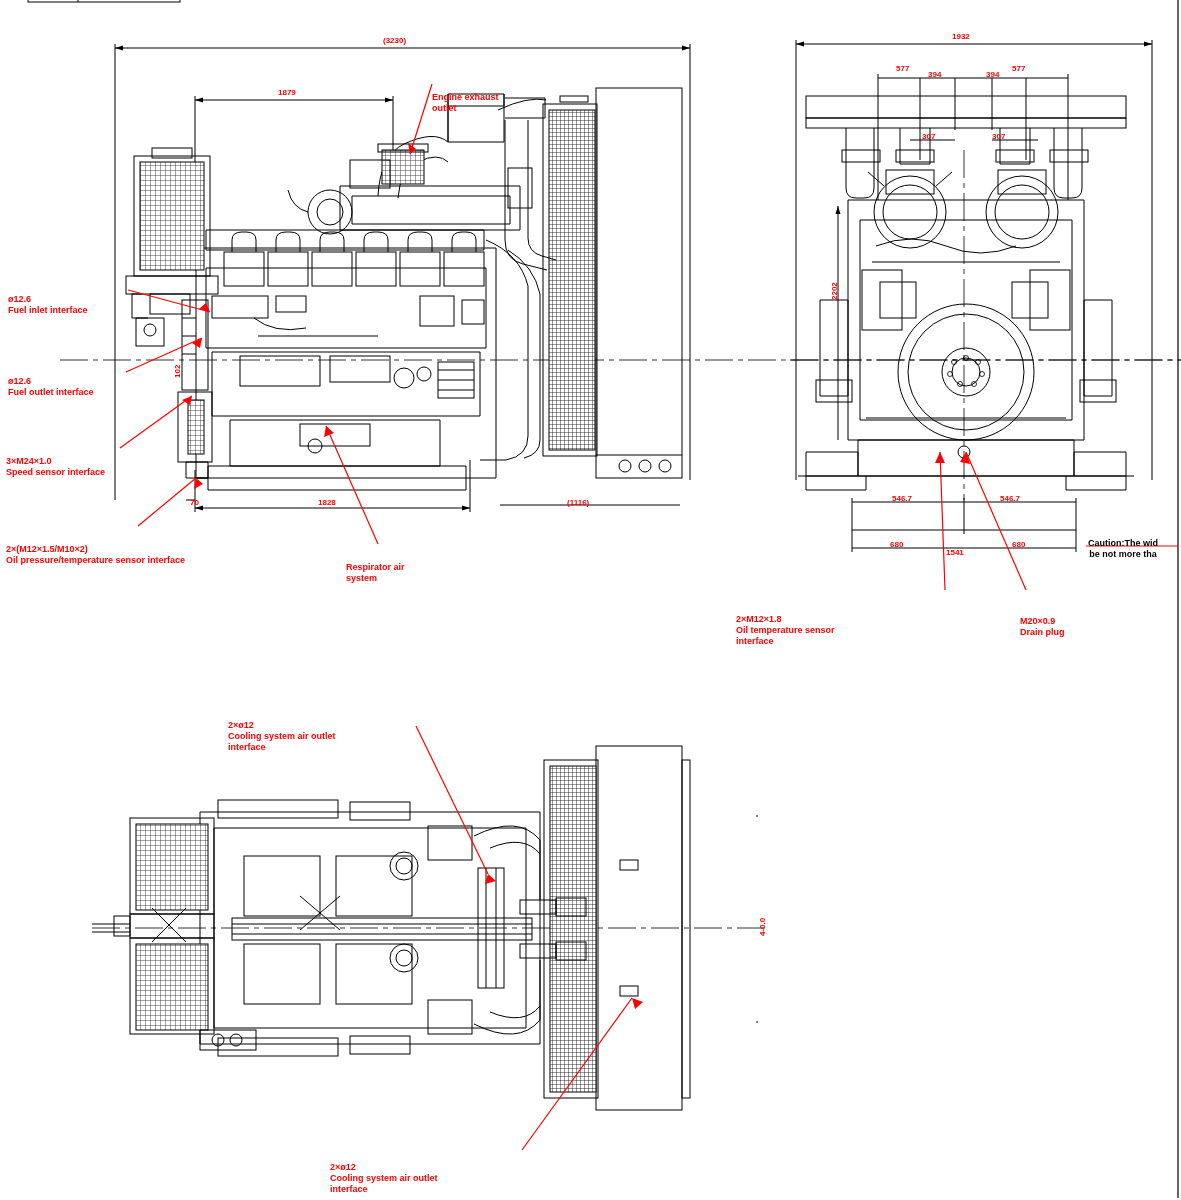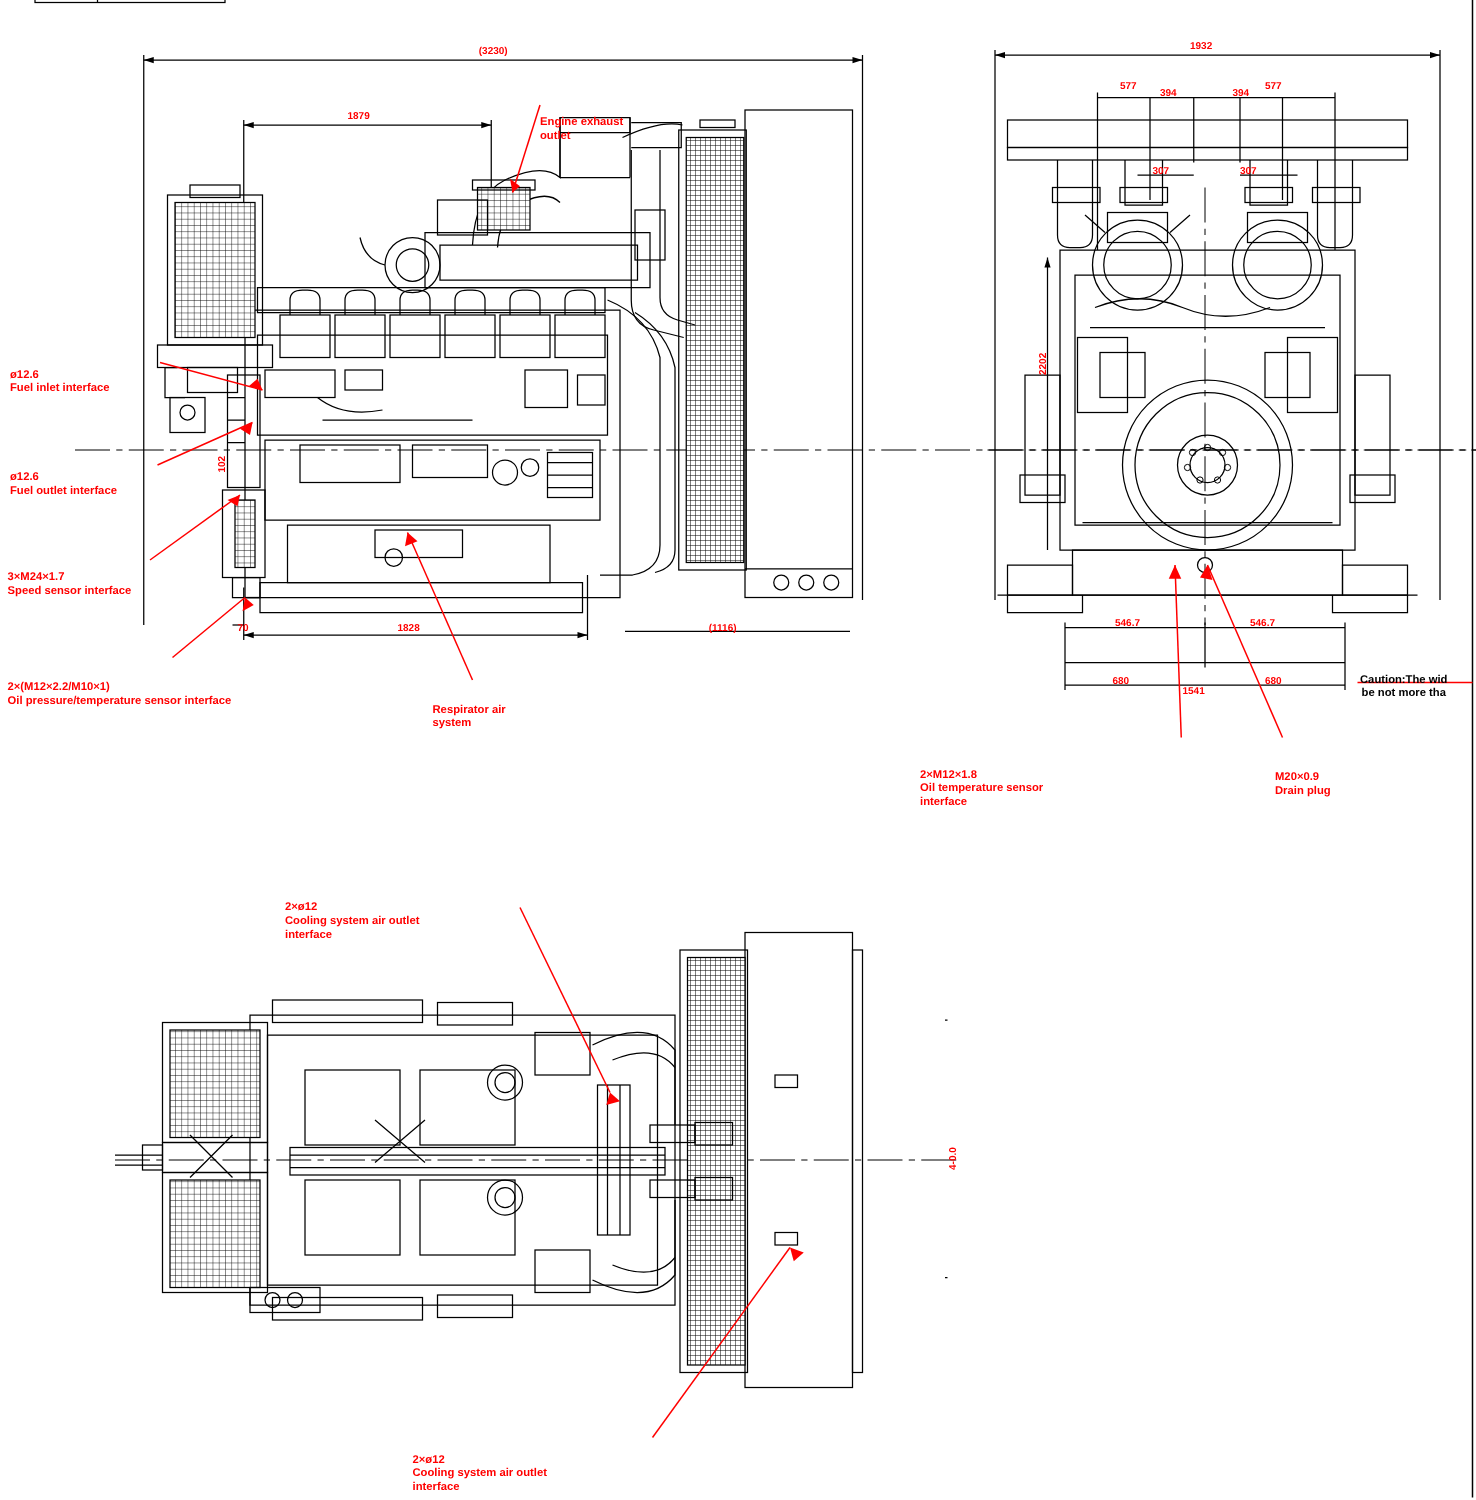"3×M24×1.7" div.anno { text: 1.7 -> 1.0 }
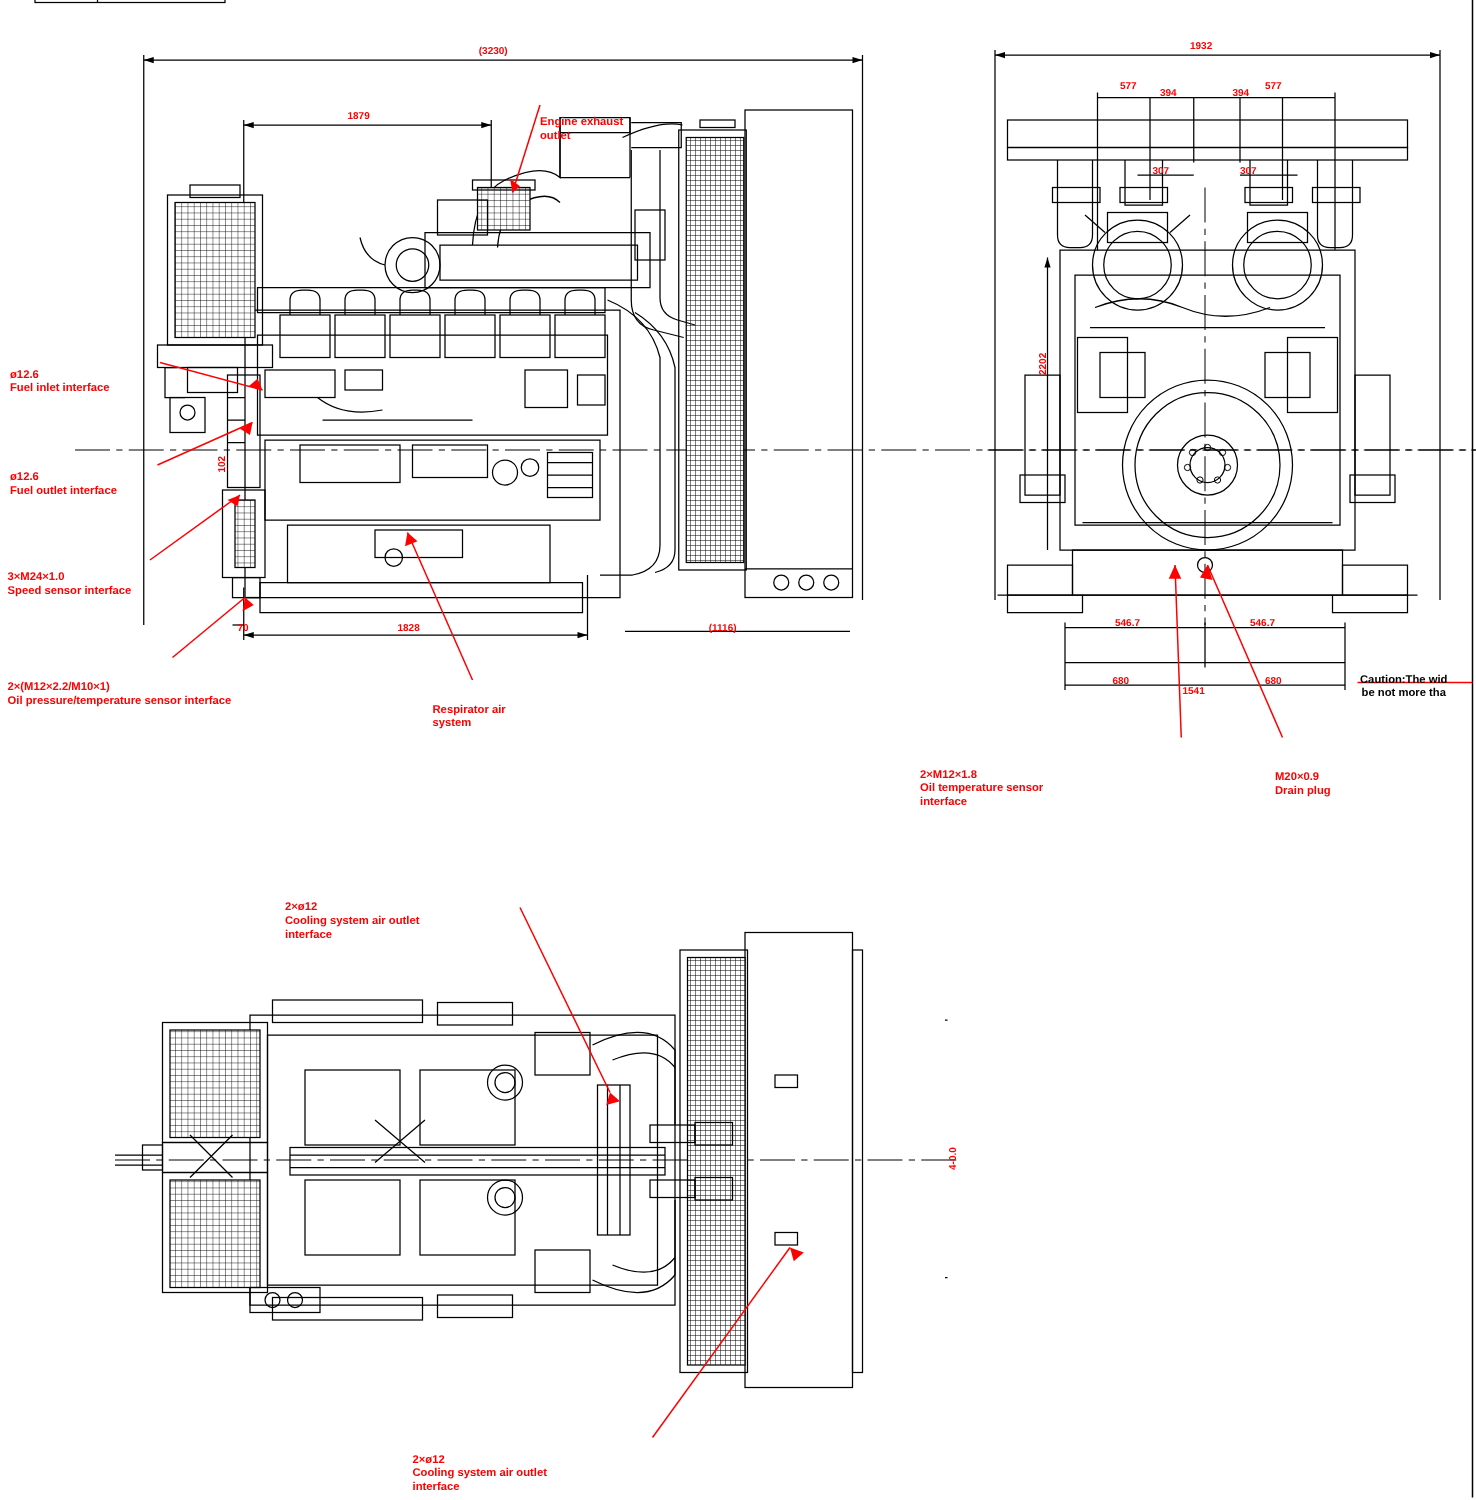"2×(M12×2.2/M10×1)" div.anno { text: 2.2/M10×1 -> 1.5/M10×2 }
